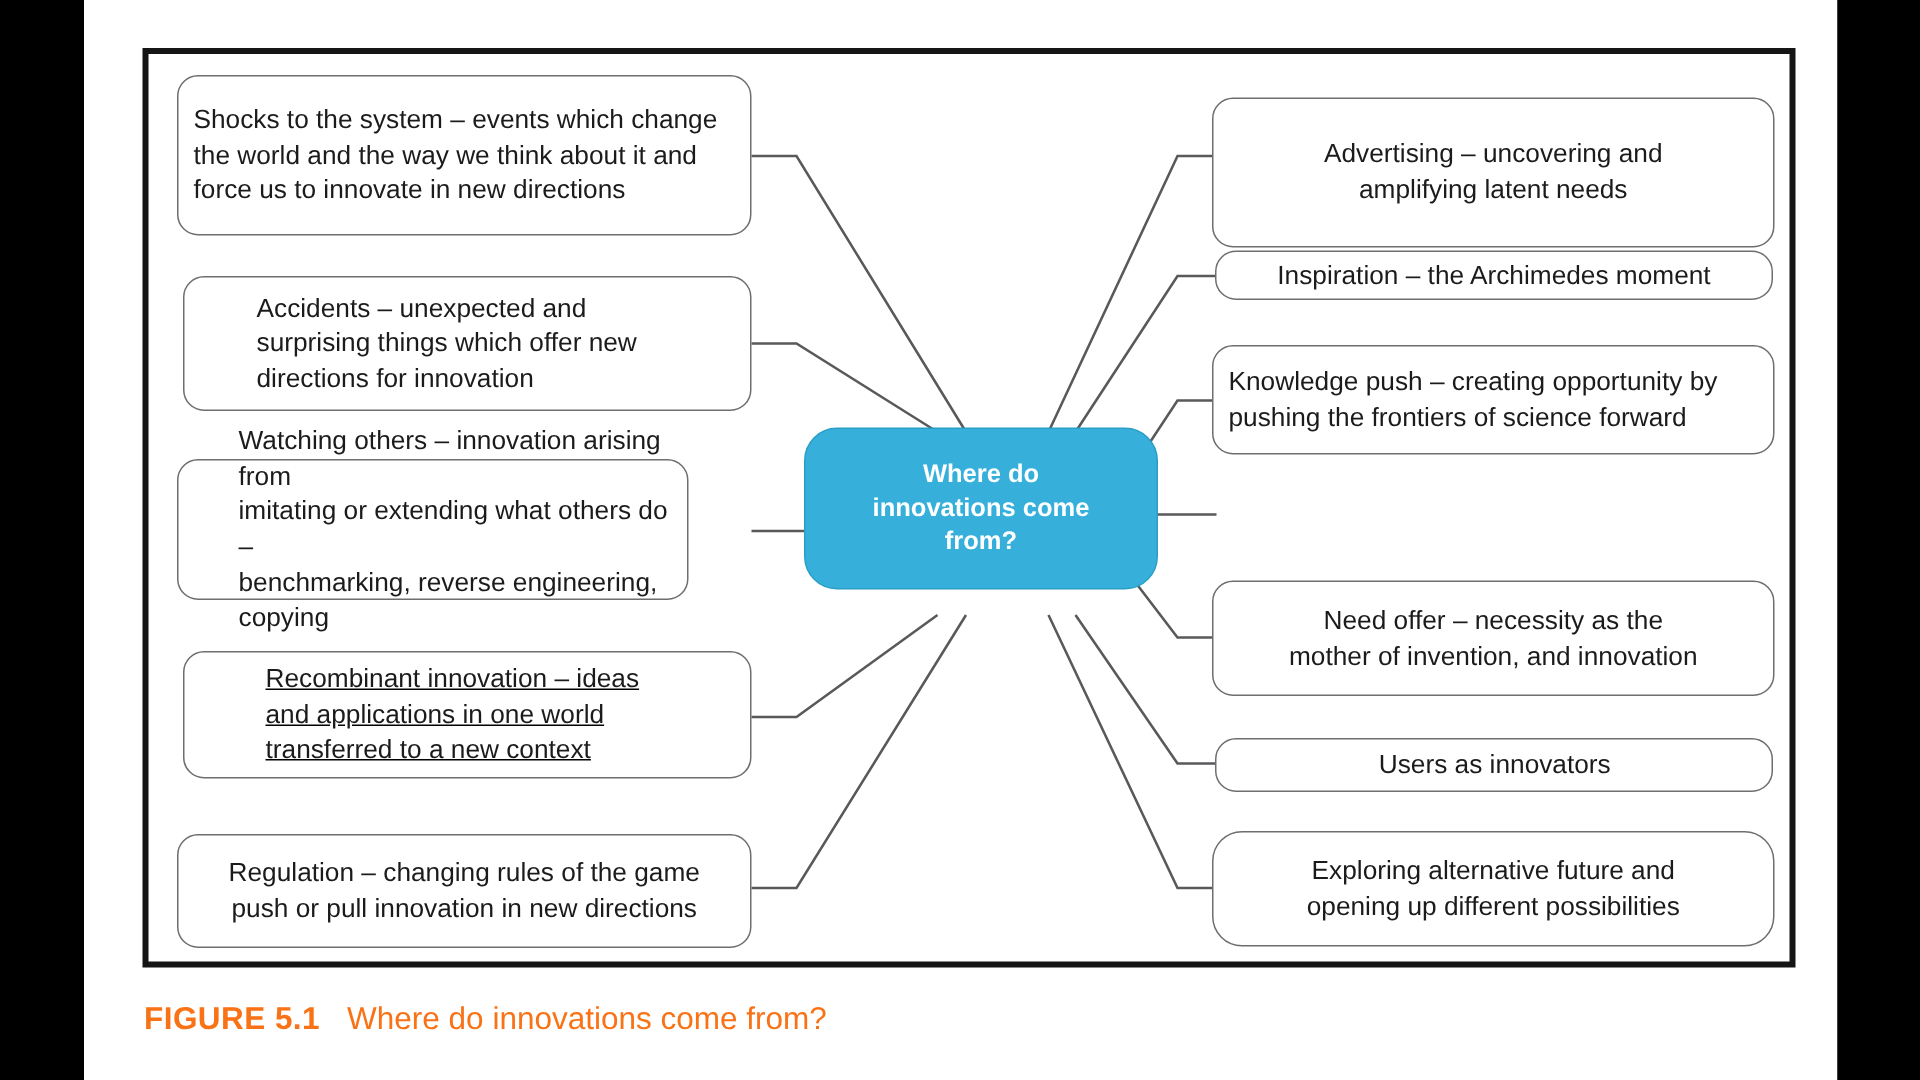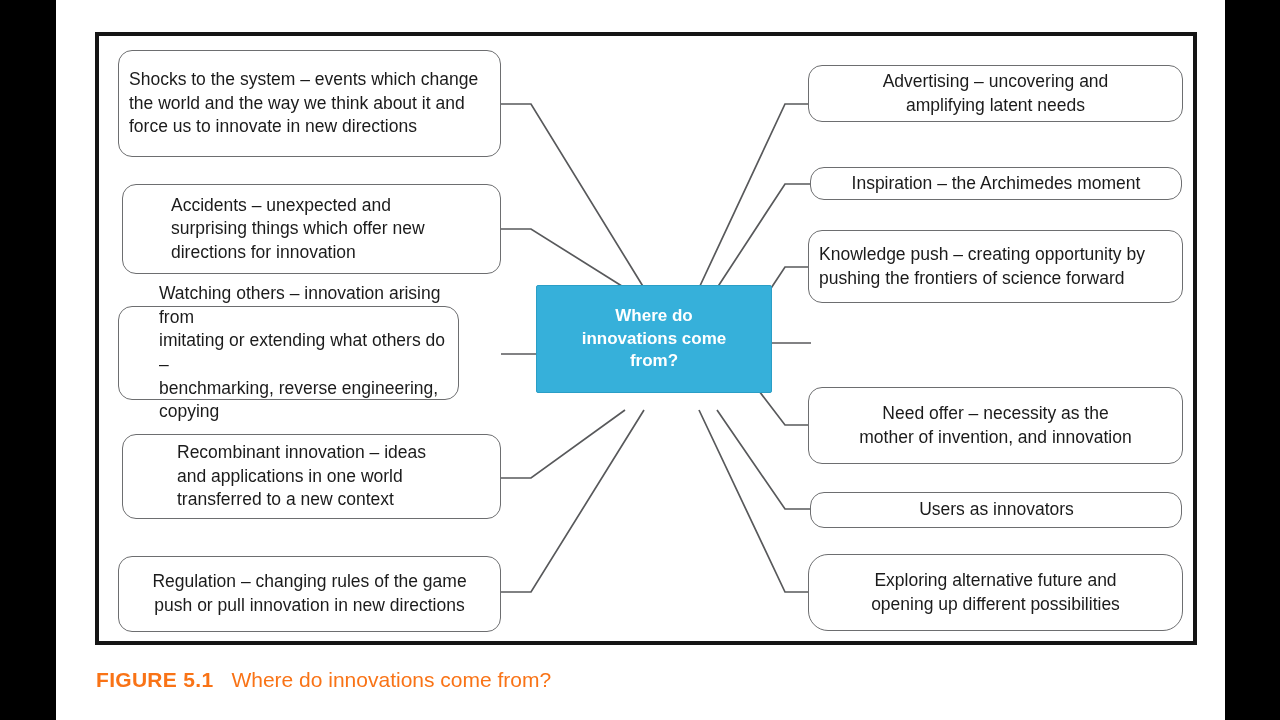"Advertising – uncovering and" div.node-box { height: 57px -> 100px }
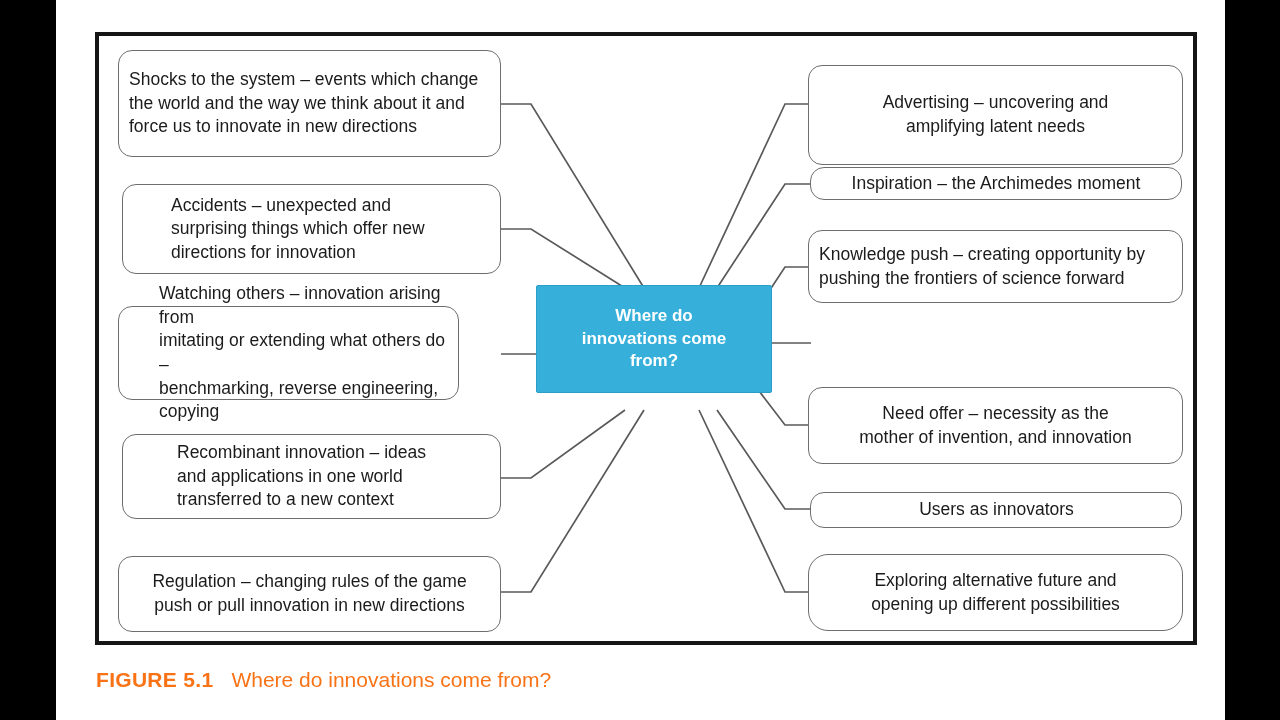"Where do" #center-node { border-radius: 2px -> 22px }
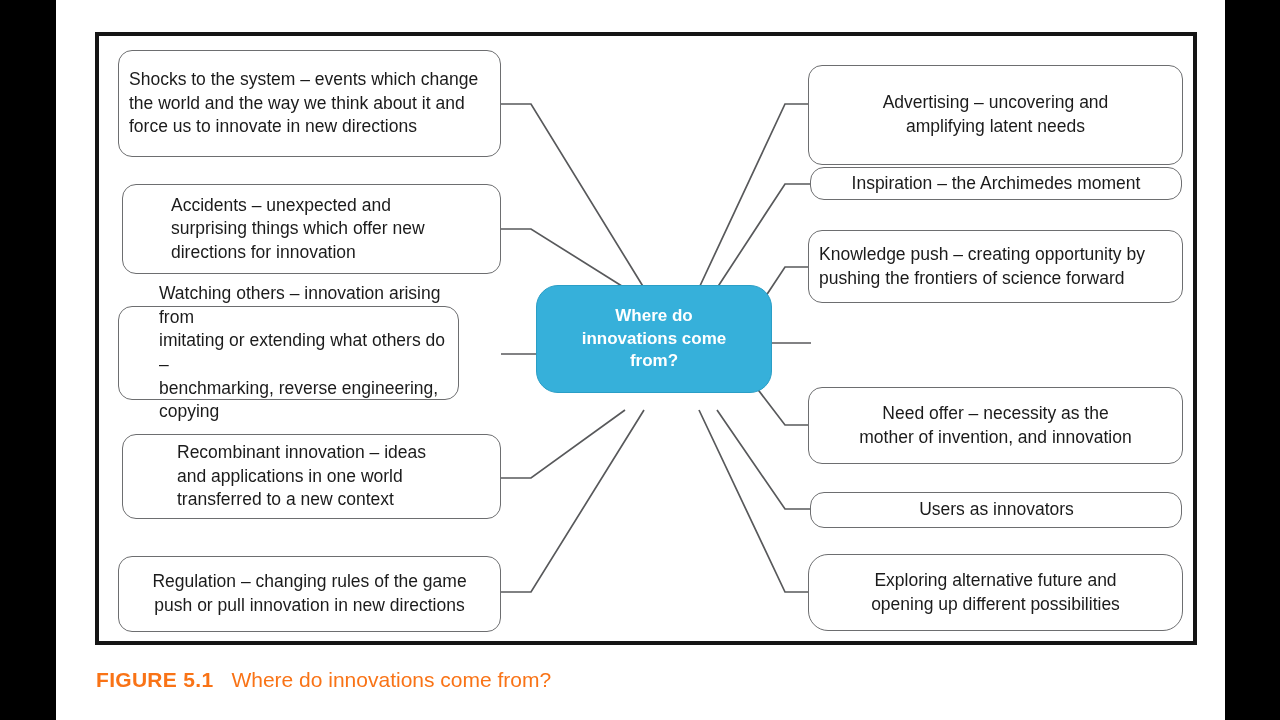"Recombinant innovation – ideas" div.node-box { text-decoration: none -> underline }
